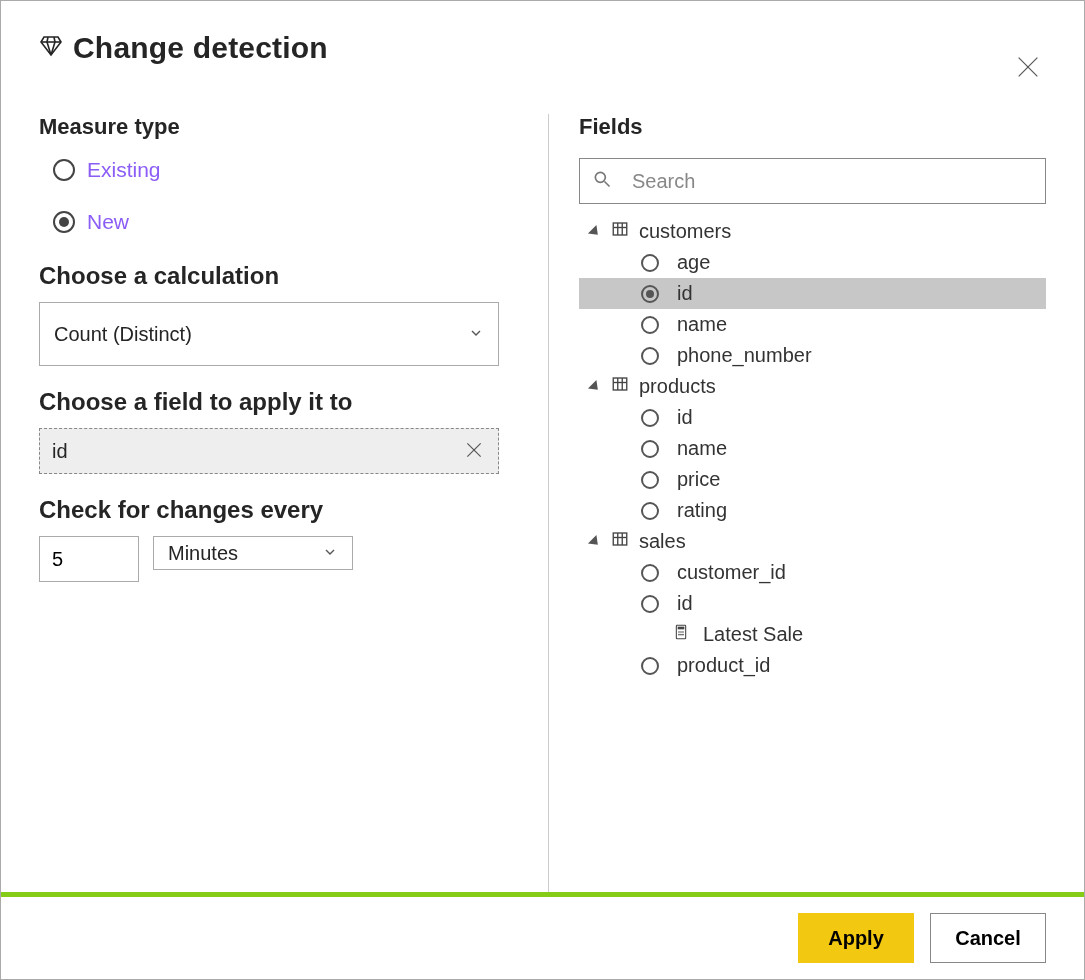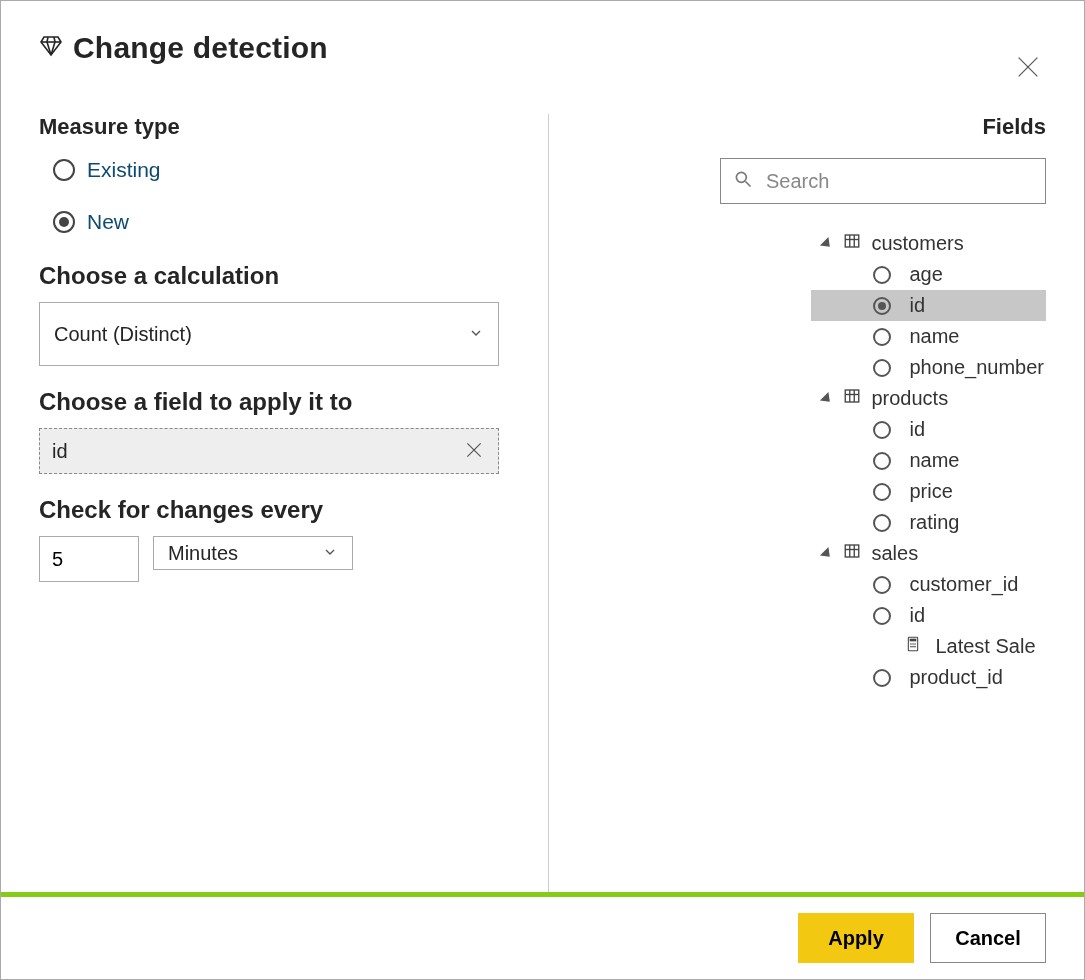"Fields" .right-panel { align-items: flex-end -> none }
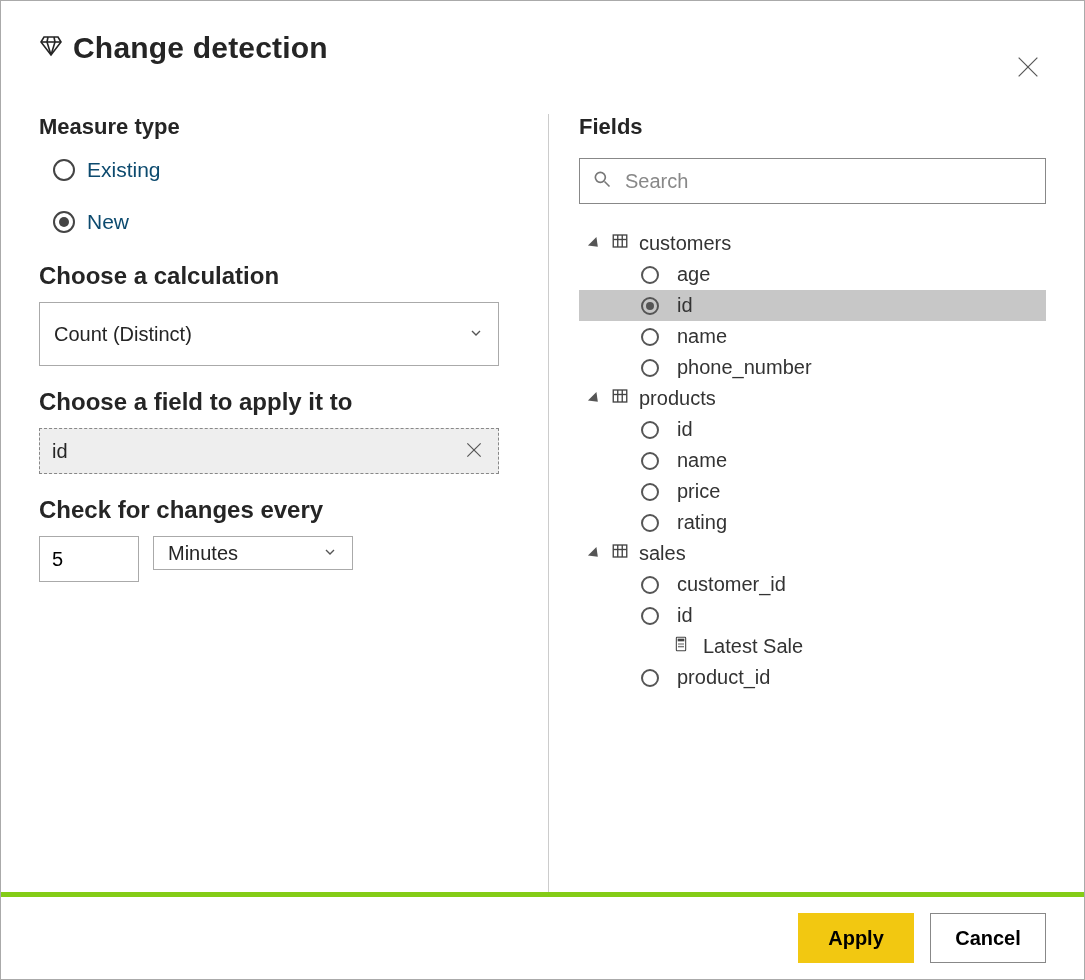"Existing" .radio-item { color: #0c4a6e -> #8b5cf6 }
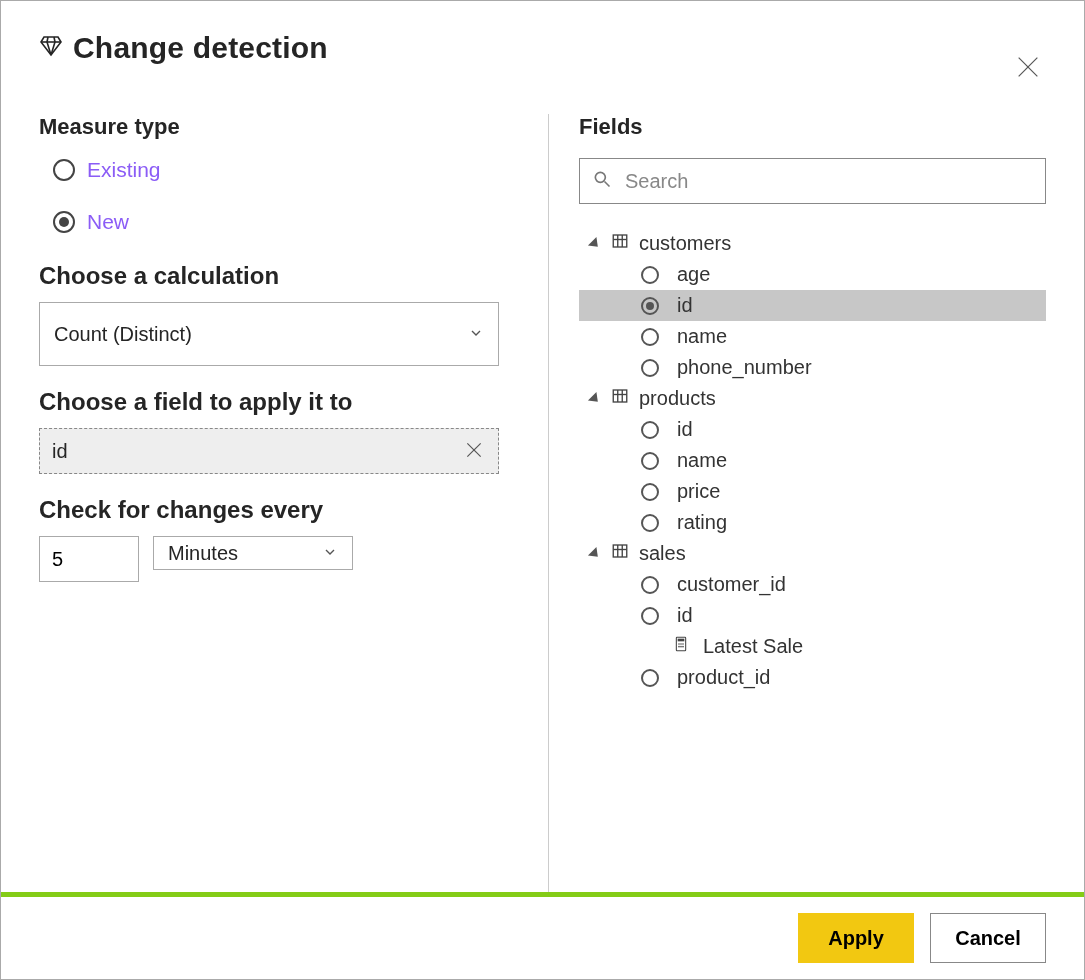"Search" .search-wrap { gap: 11px -> 18px; margin-bottom: 24px -> 12px }
